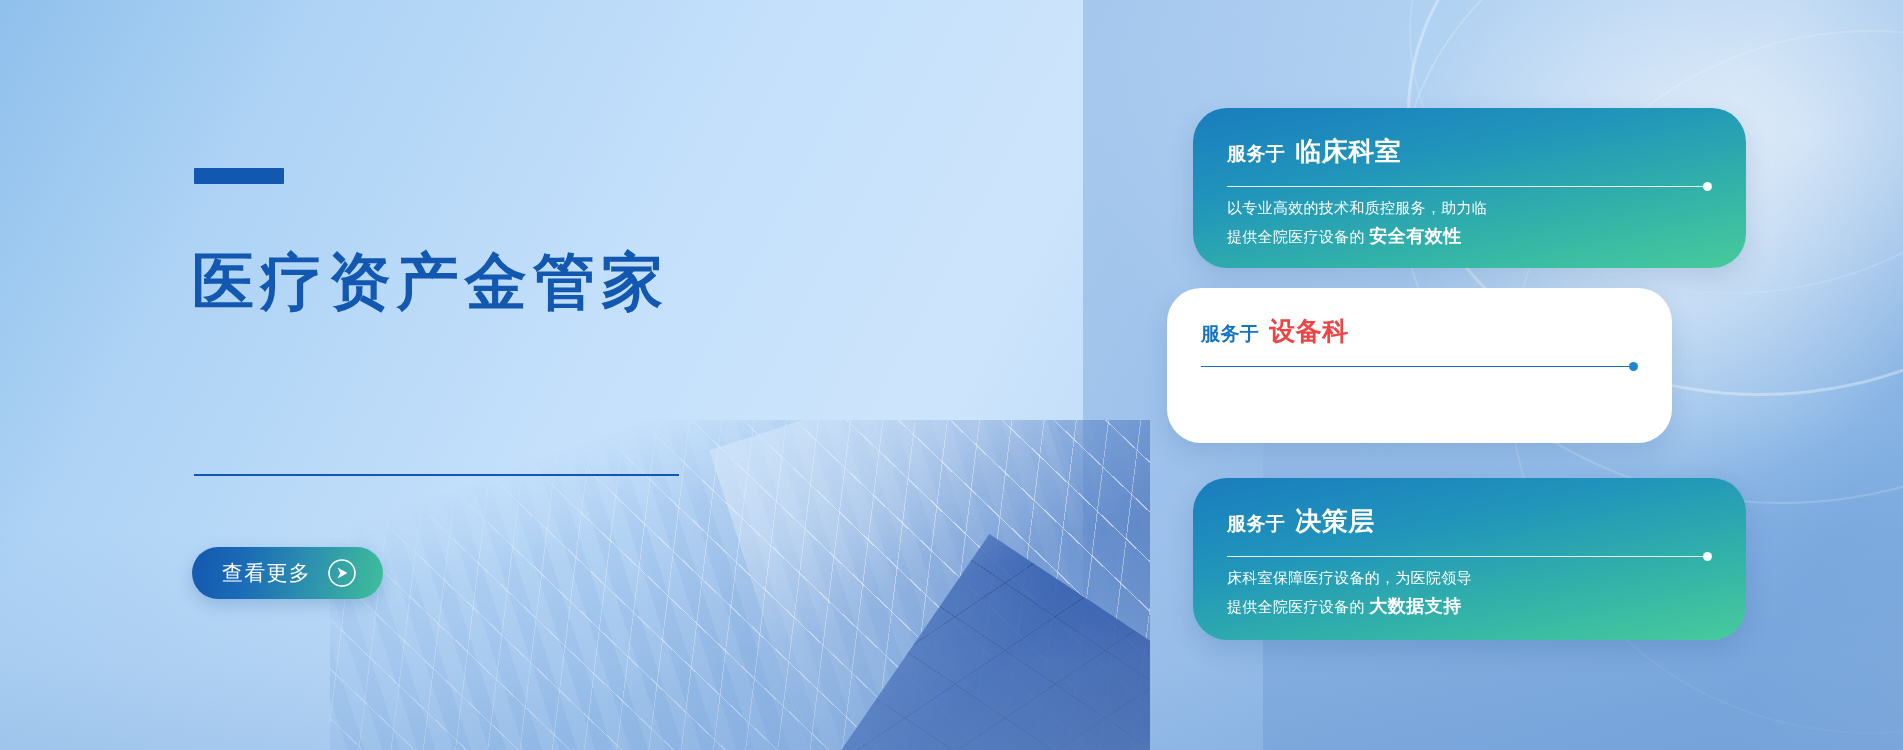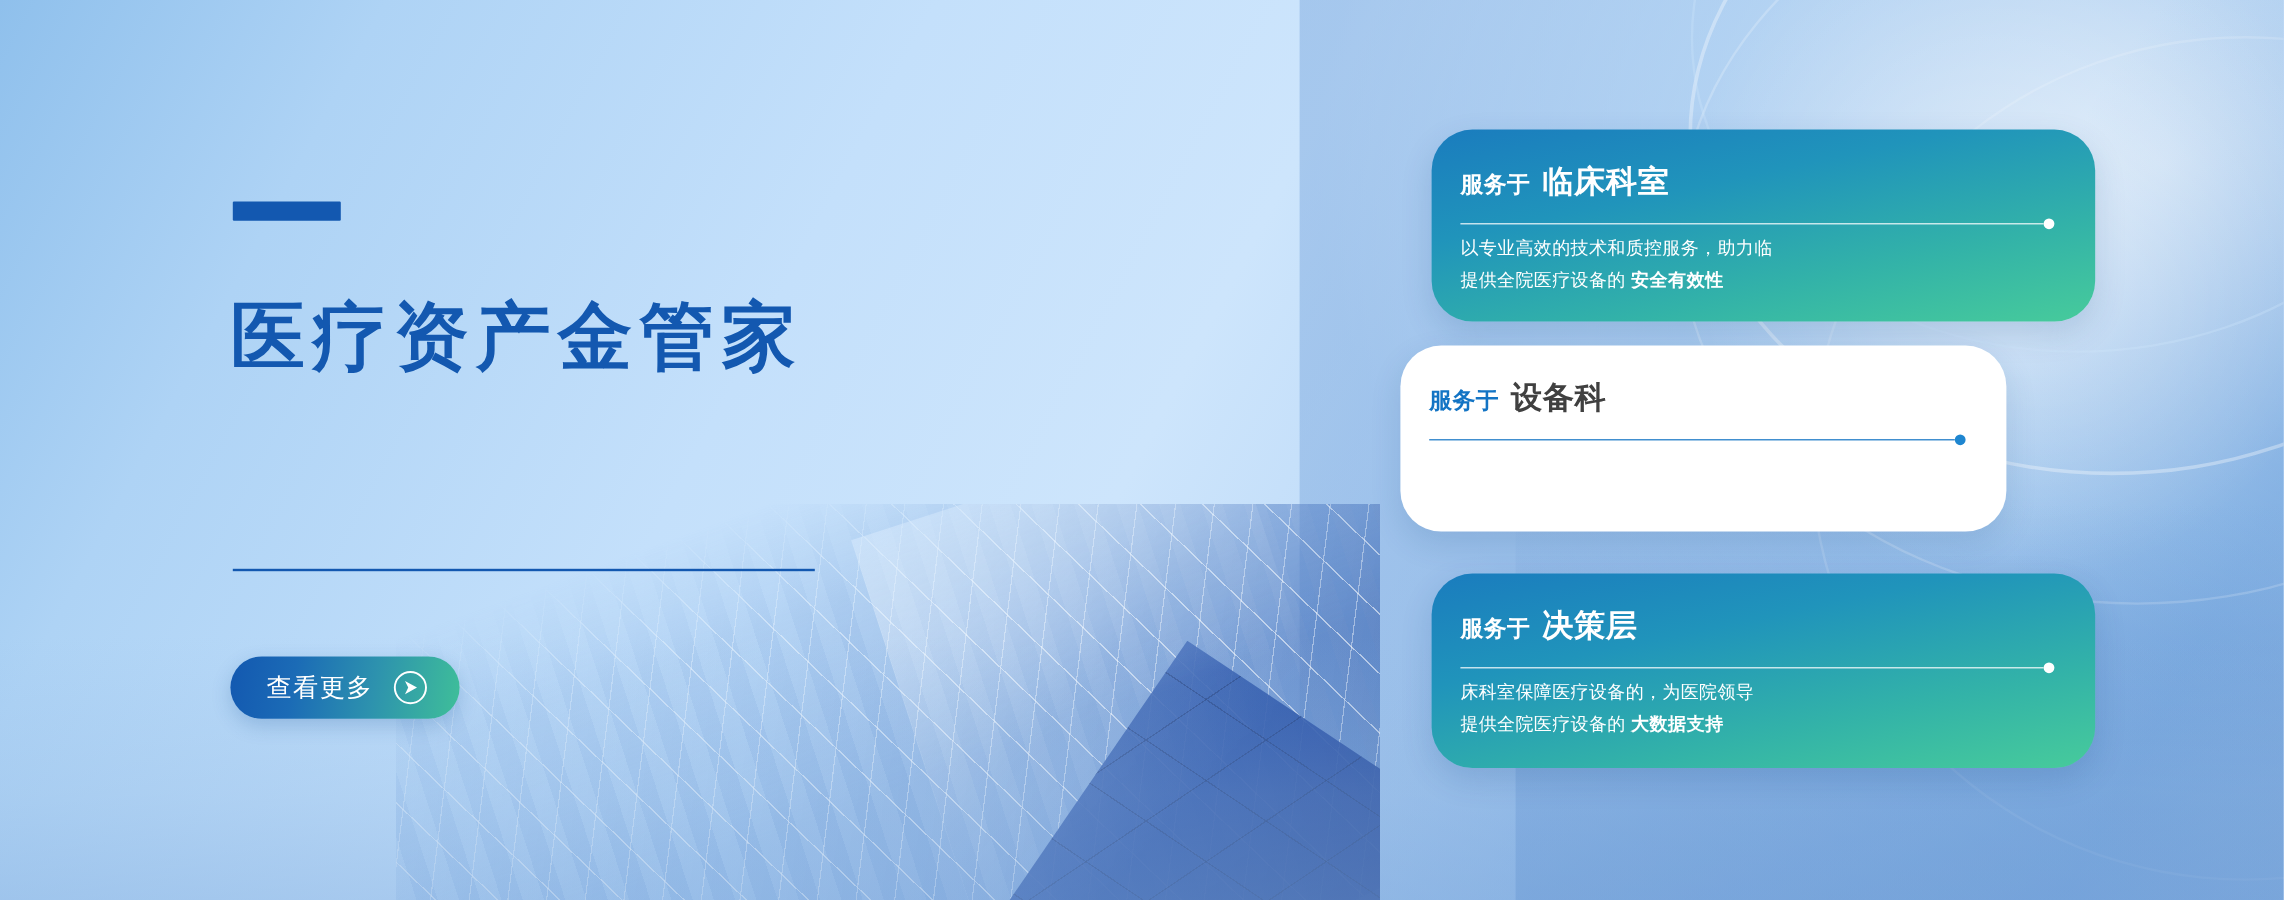"服务于" .card { padding: 26px 34px 24px 24px -> 26px 34px 24px 34px }
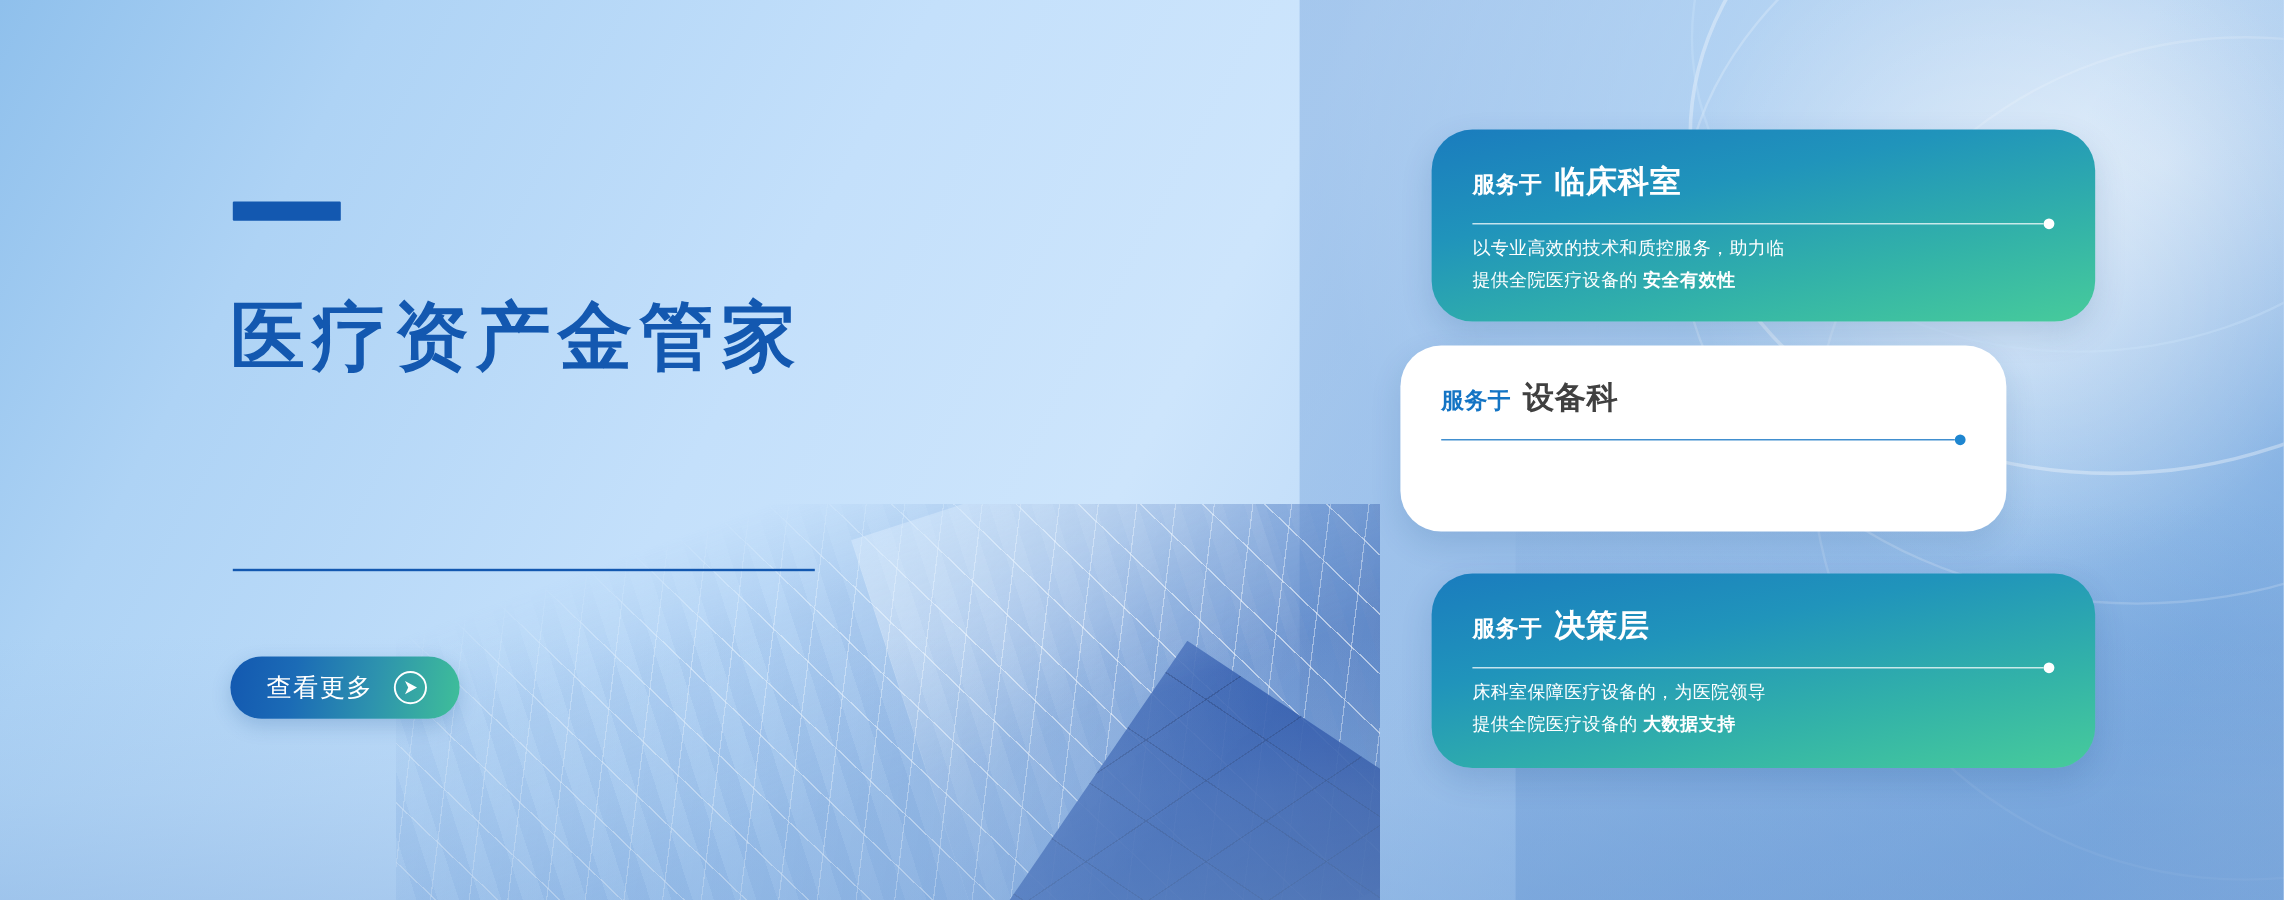"安全有效性" .card-body .em { font-size: 15px -> 18px }
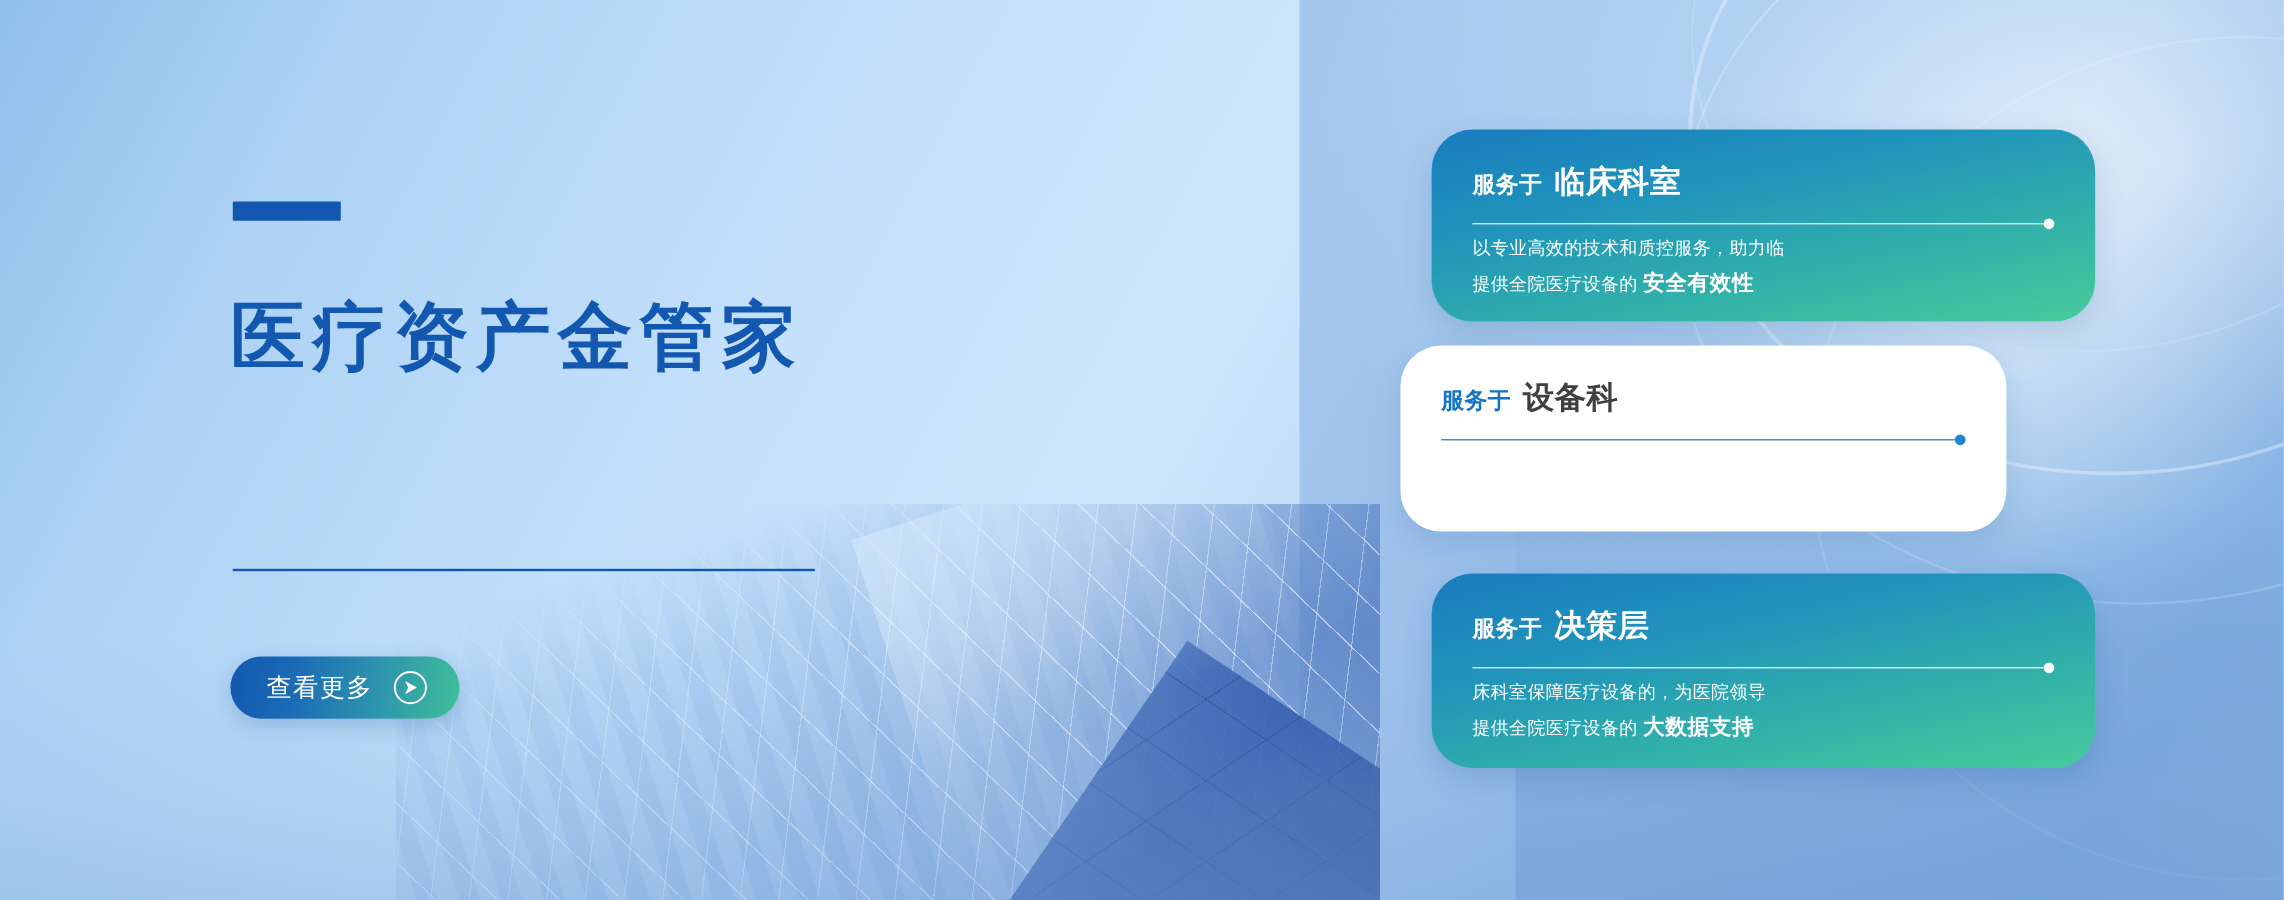"设备科" .card.c2 .card-head .target { color: #404040 -> #ef4444 }
